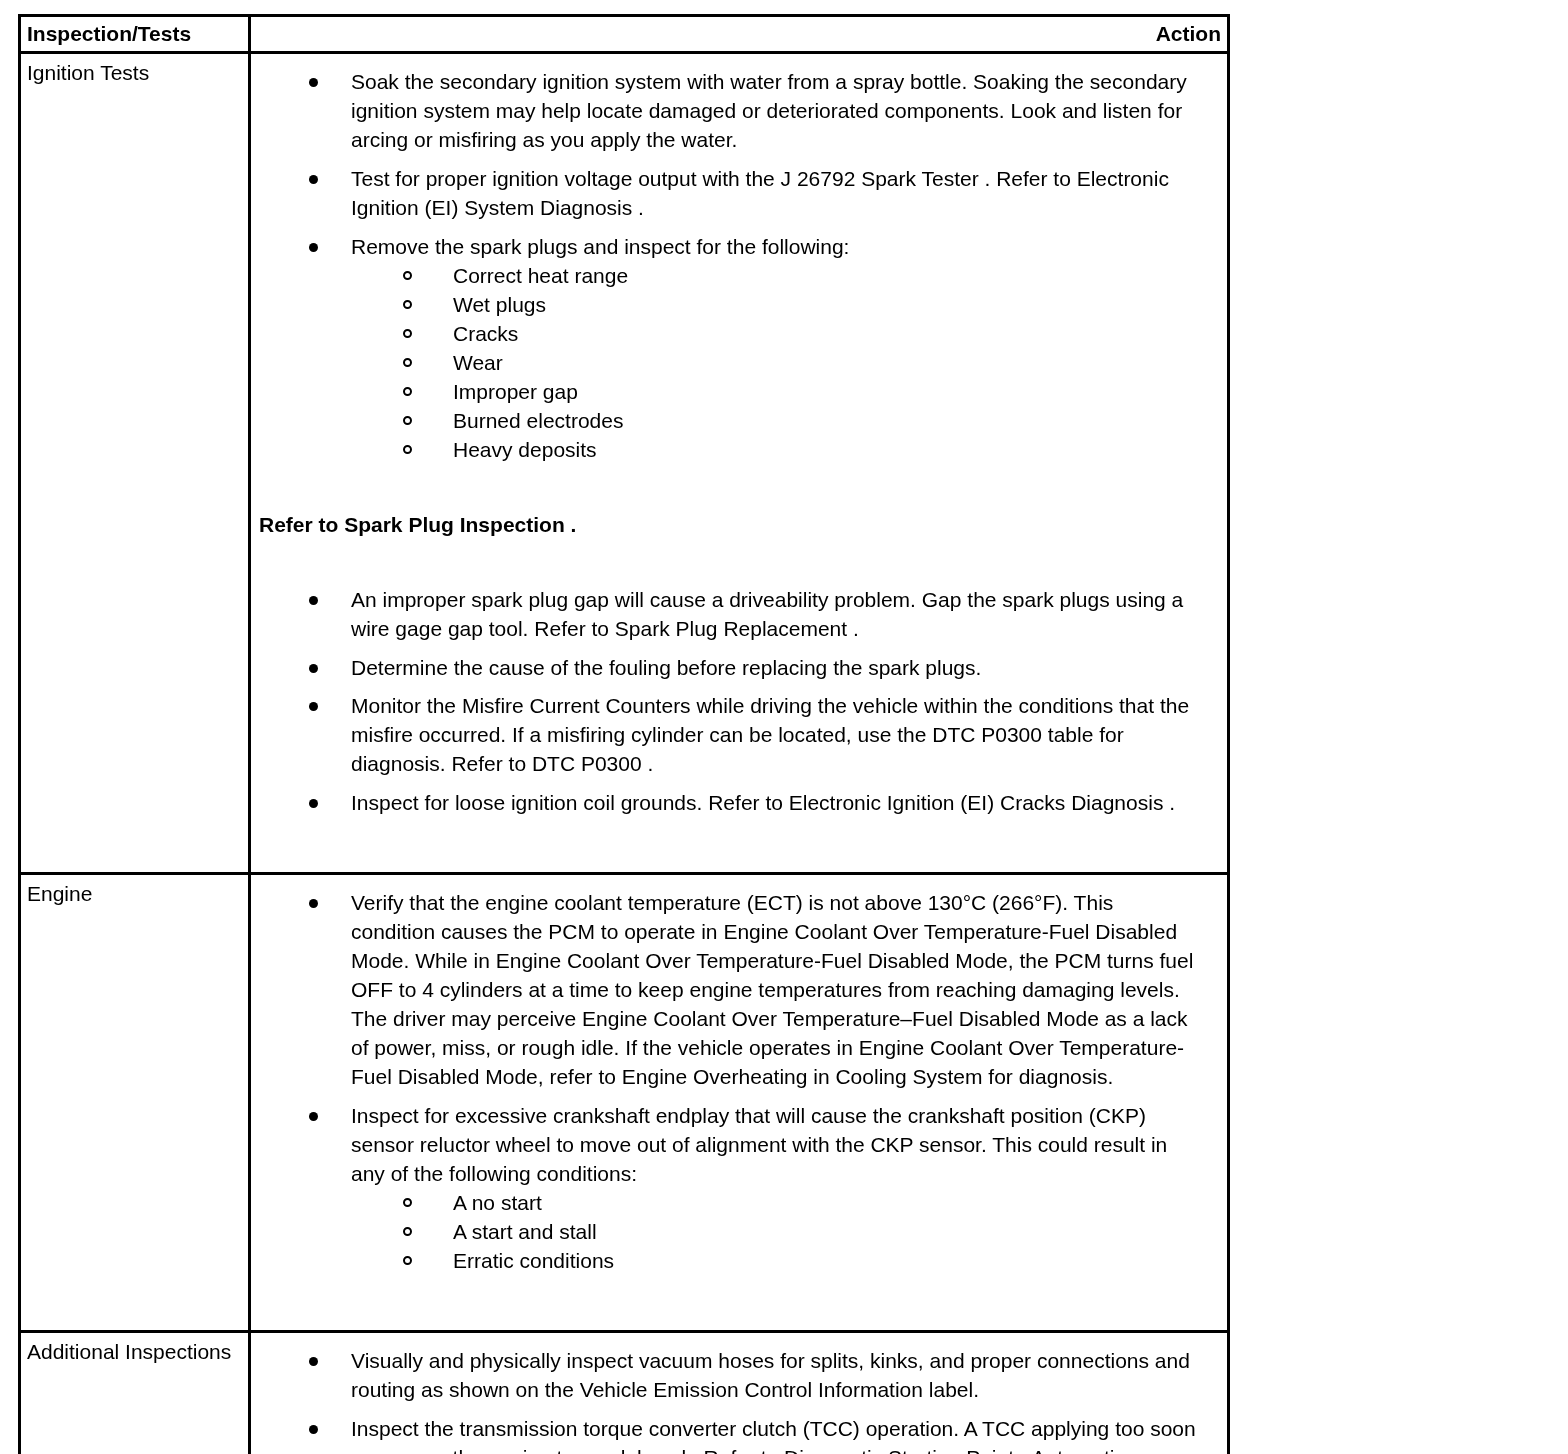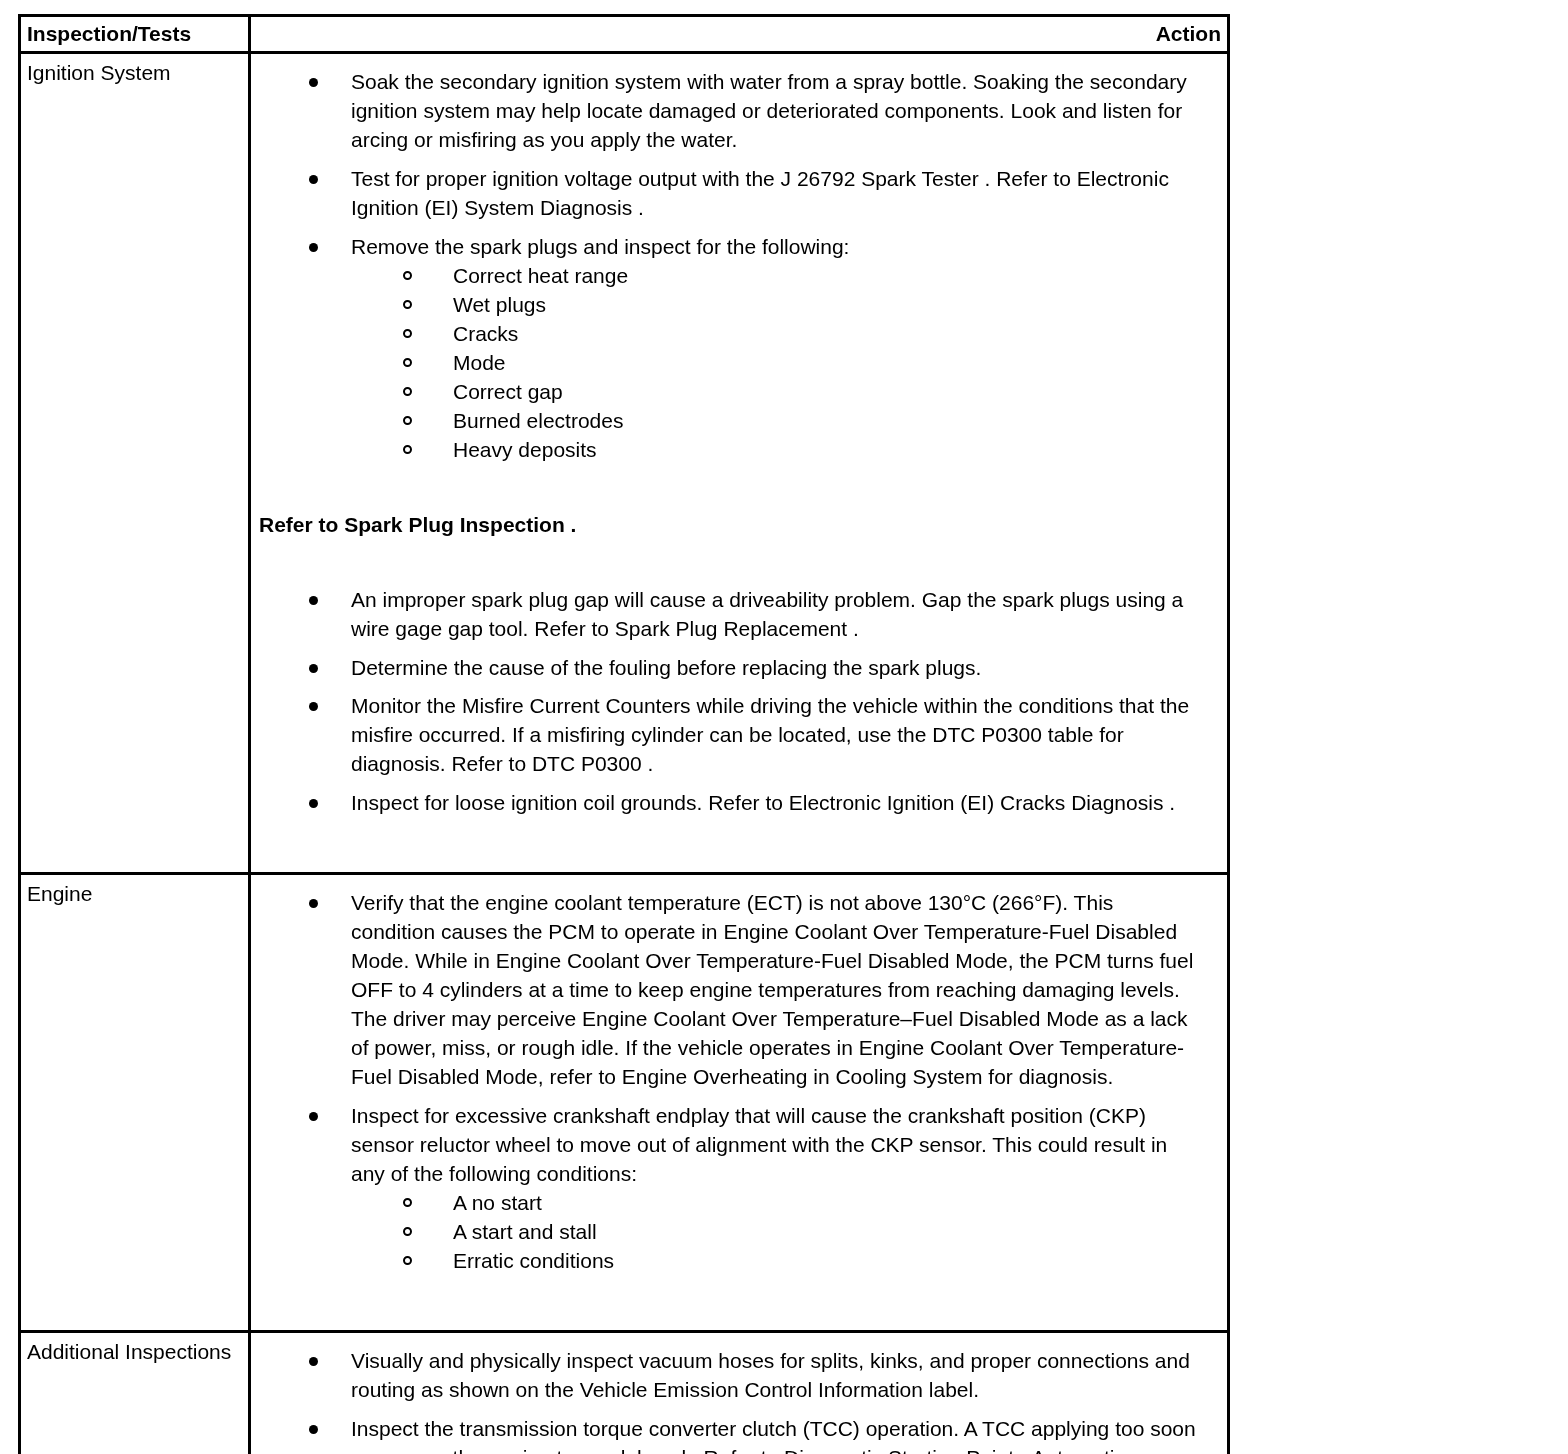"Ignition System" td.test-cell { text: System -> Tests }
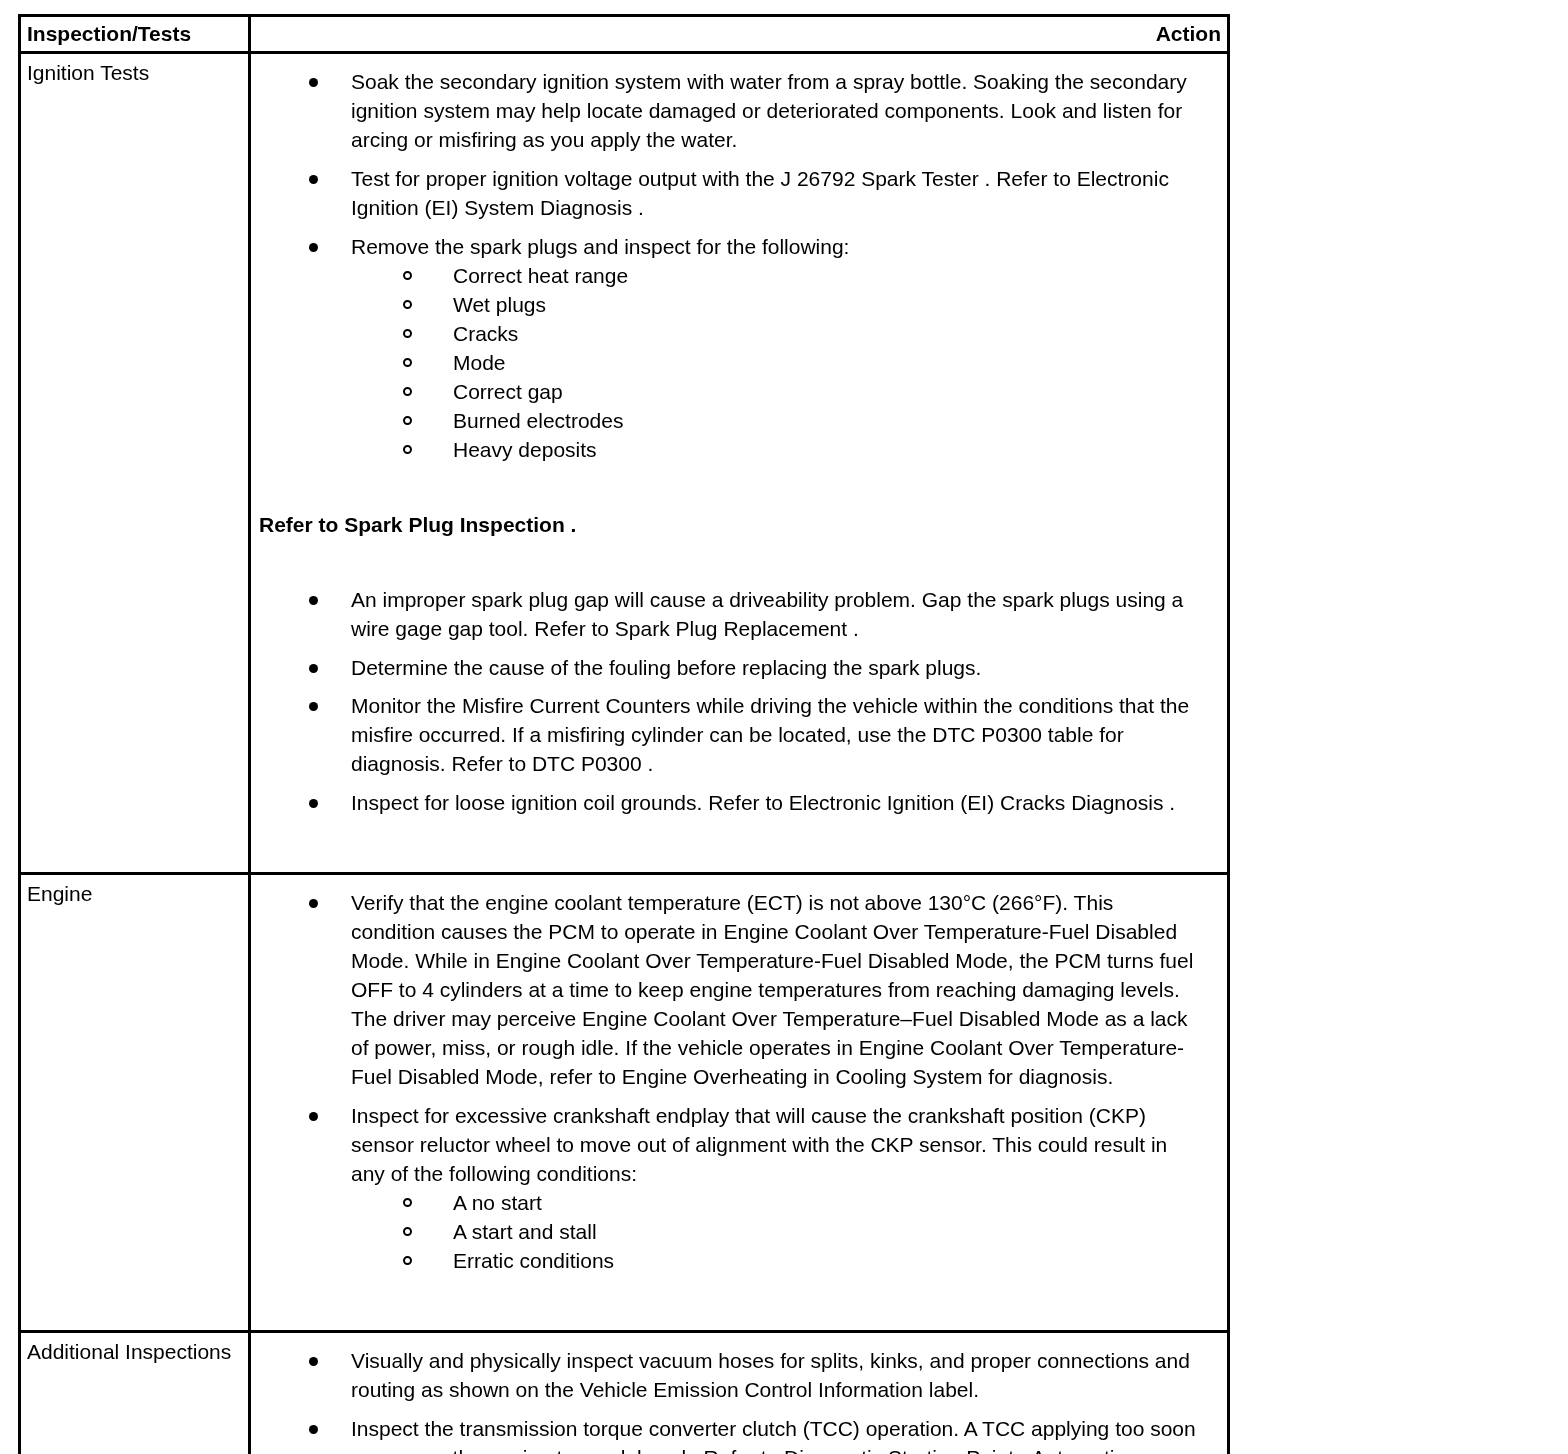"Mode" li.sub-item { text: Mode -> Wear }
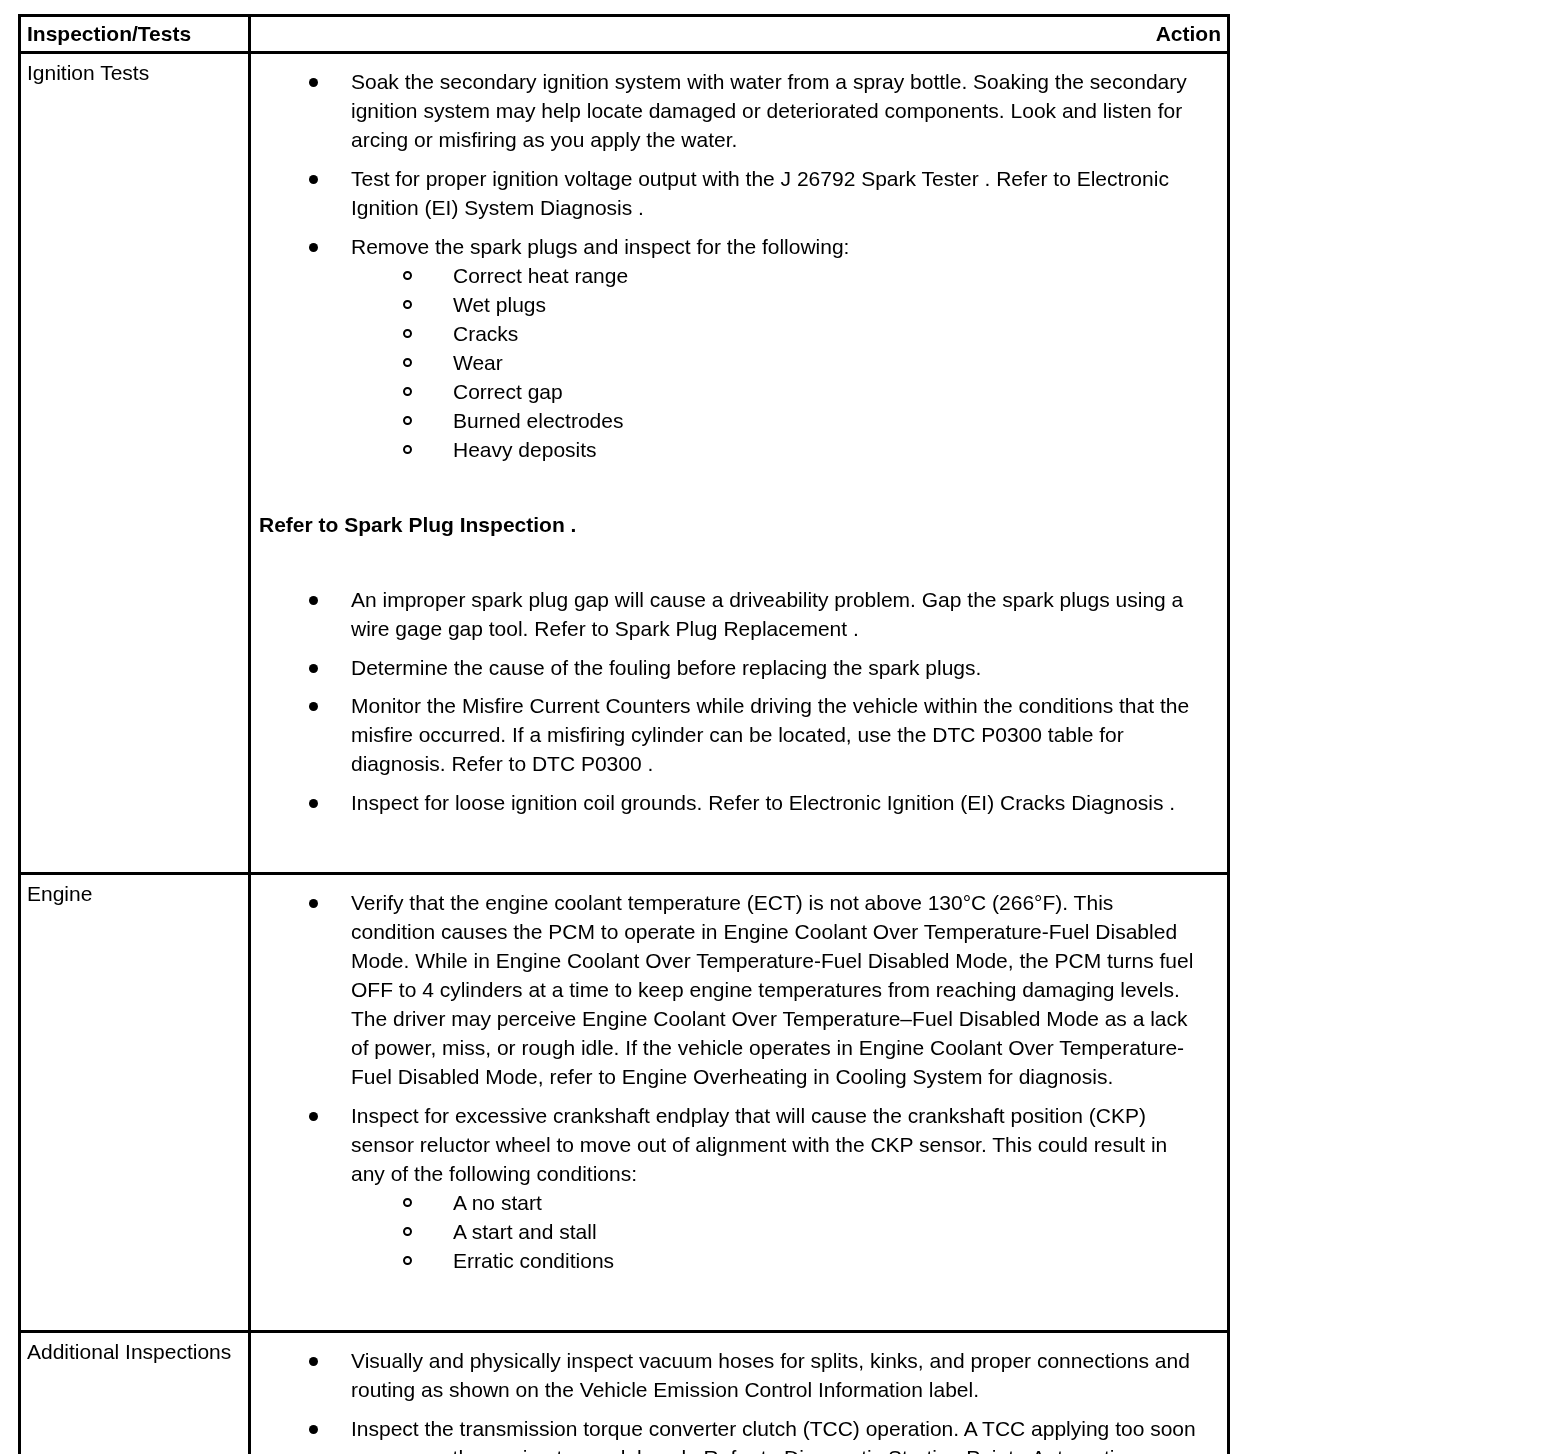"Correct gap" li.sub-item { text: Correct -> Improper }
